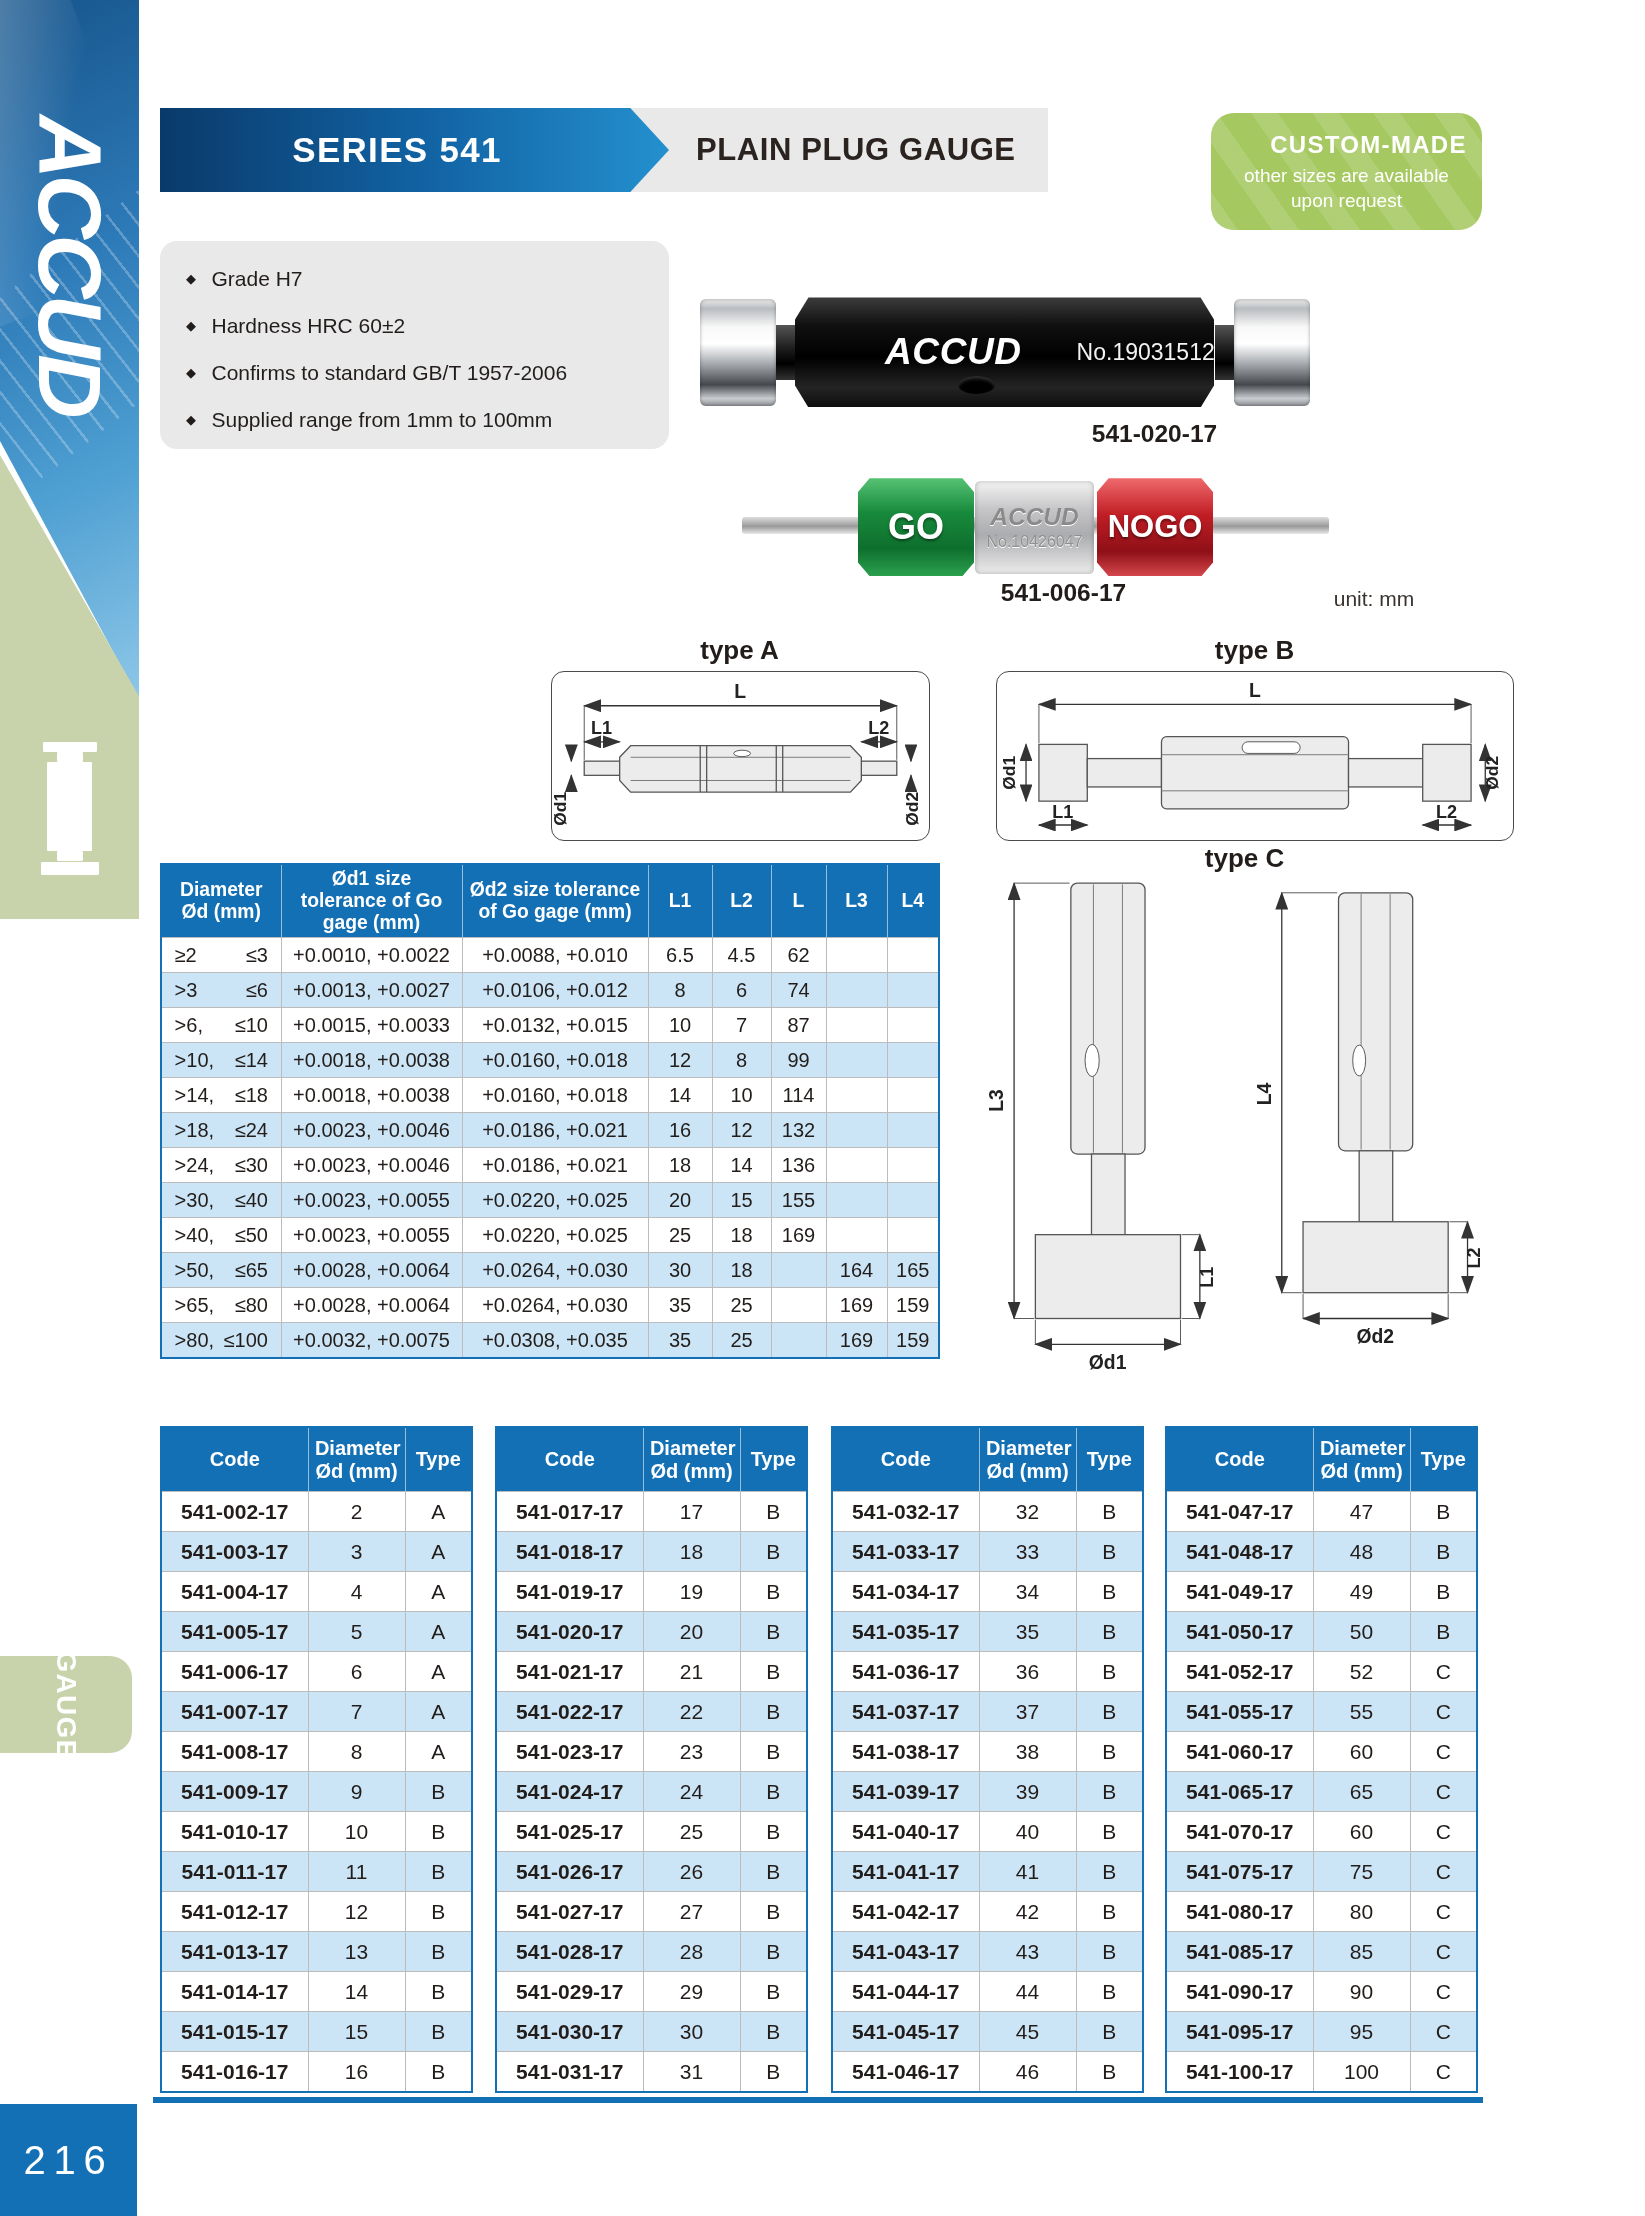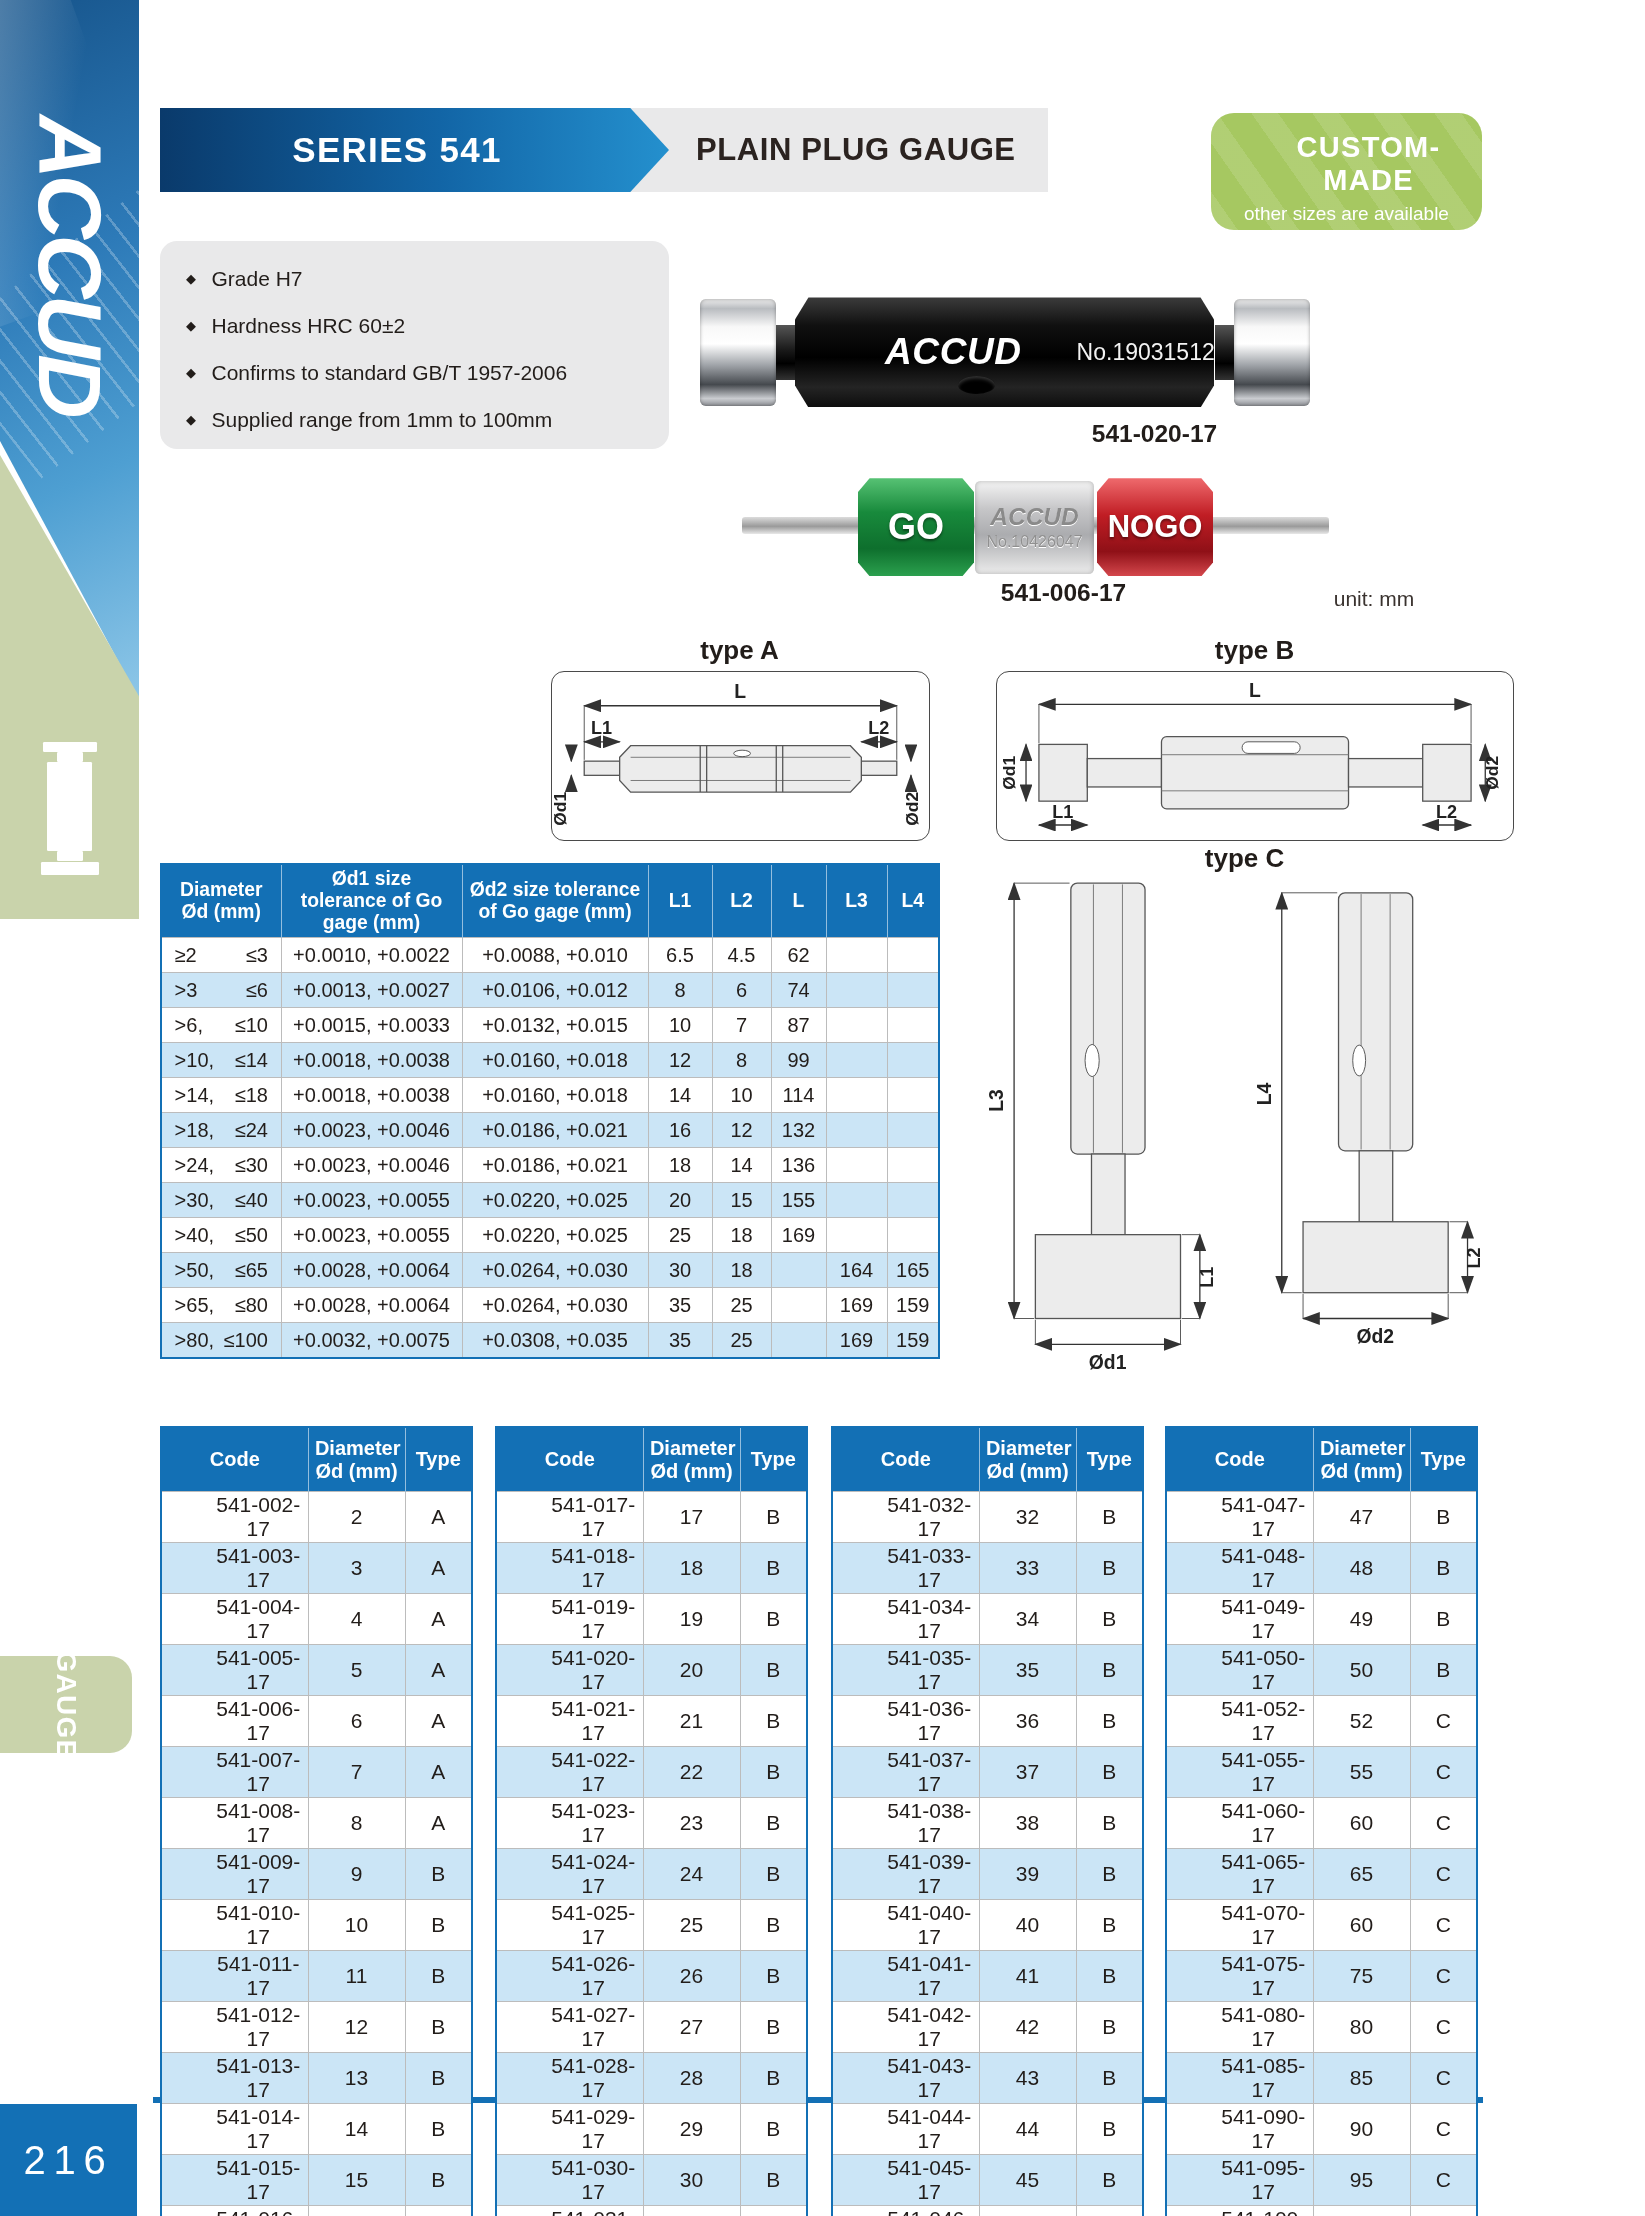"CUSTOM-MADE" #badge .t { font-size: 29px -> 24px }
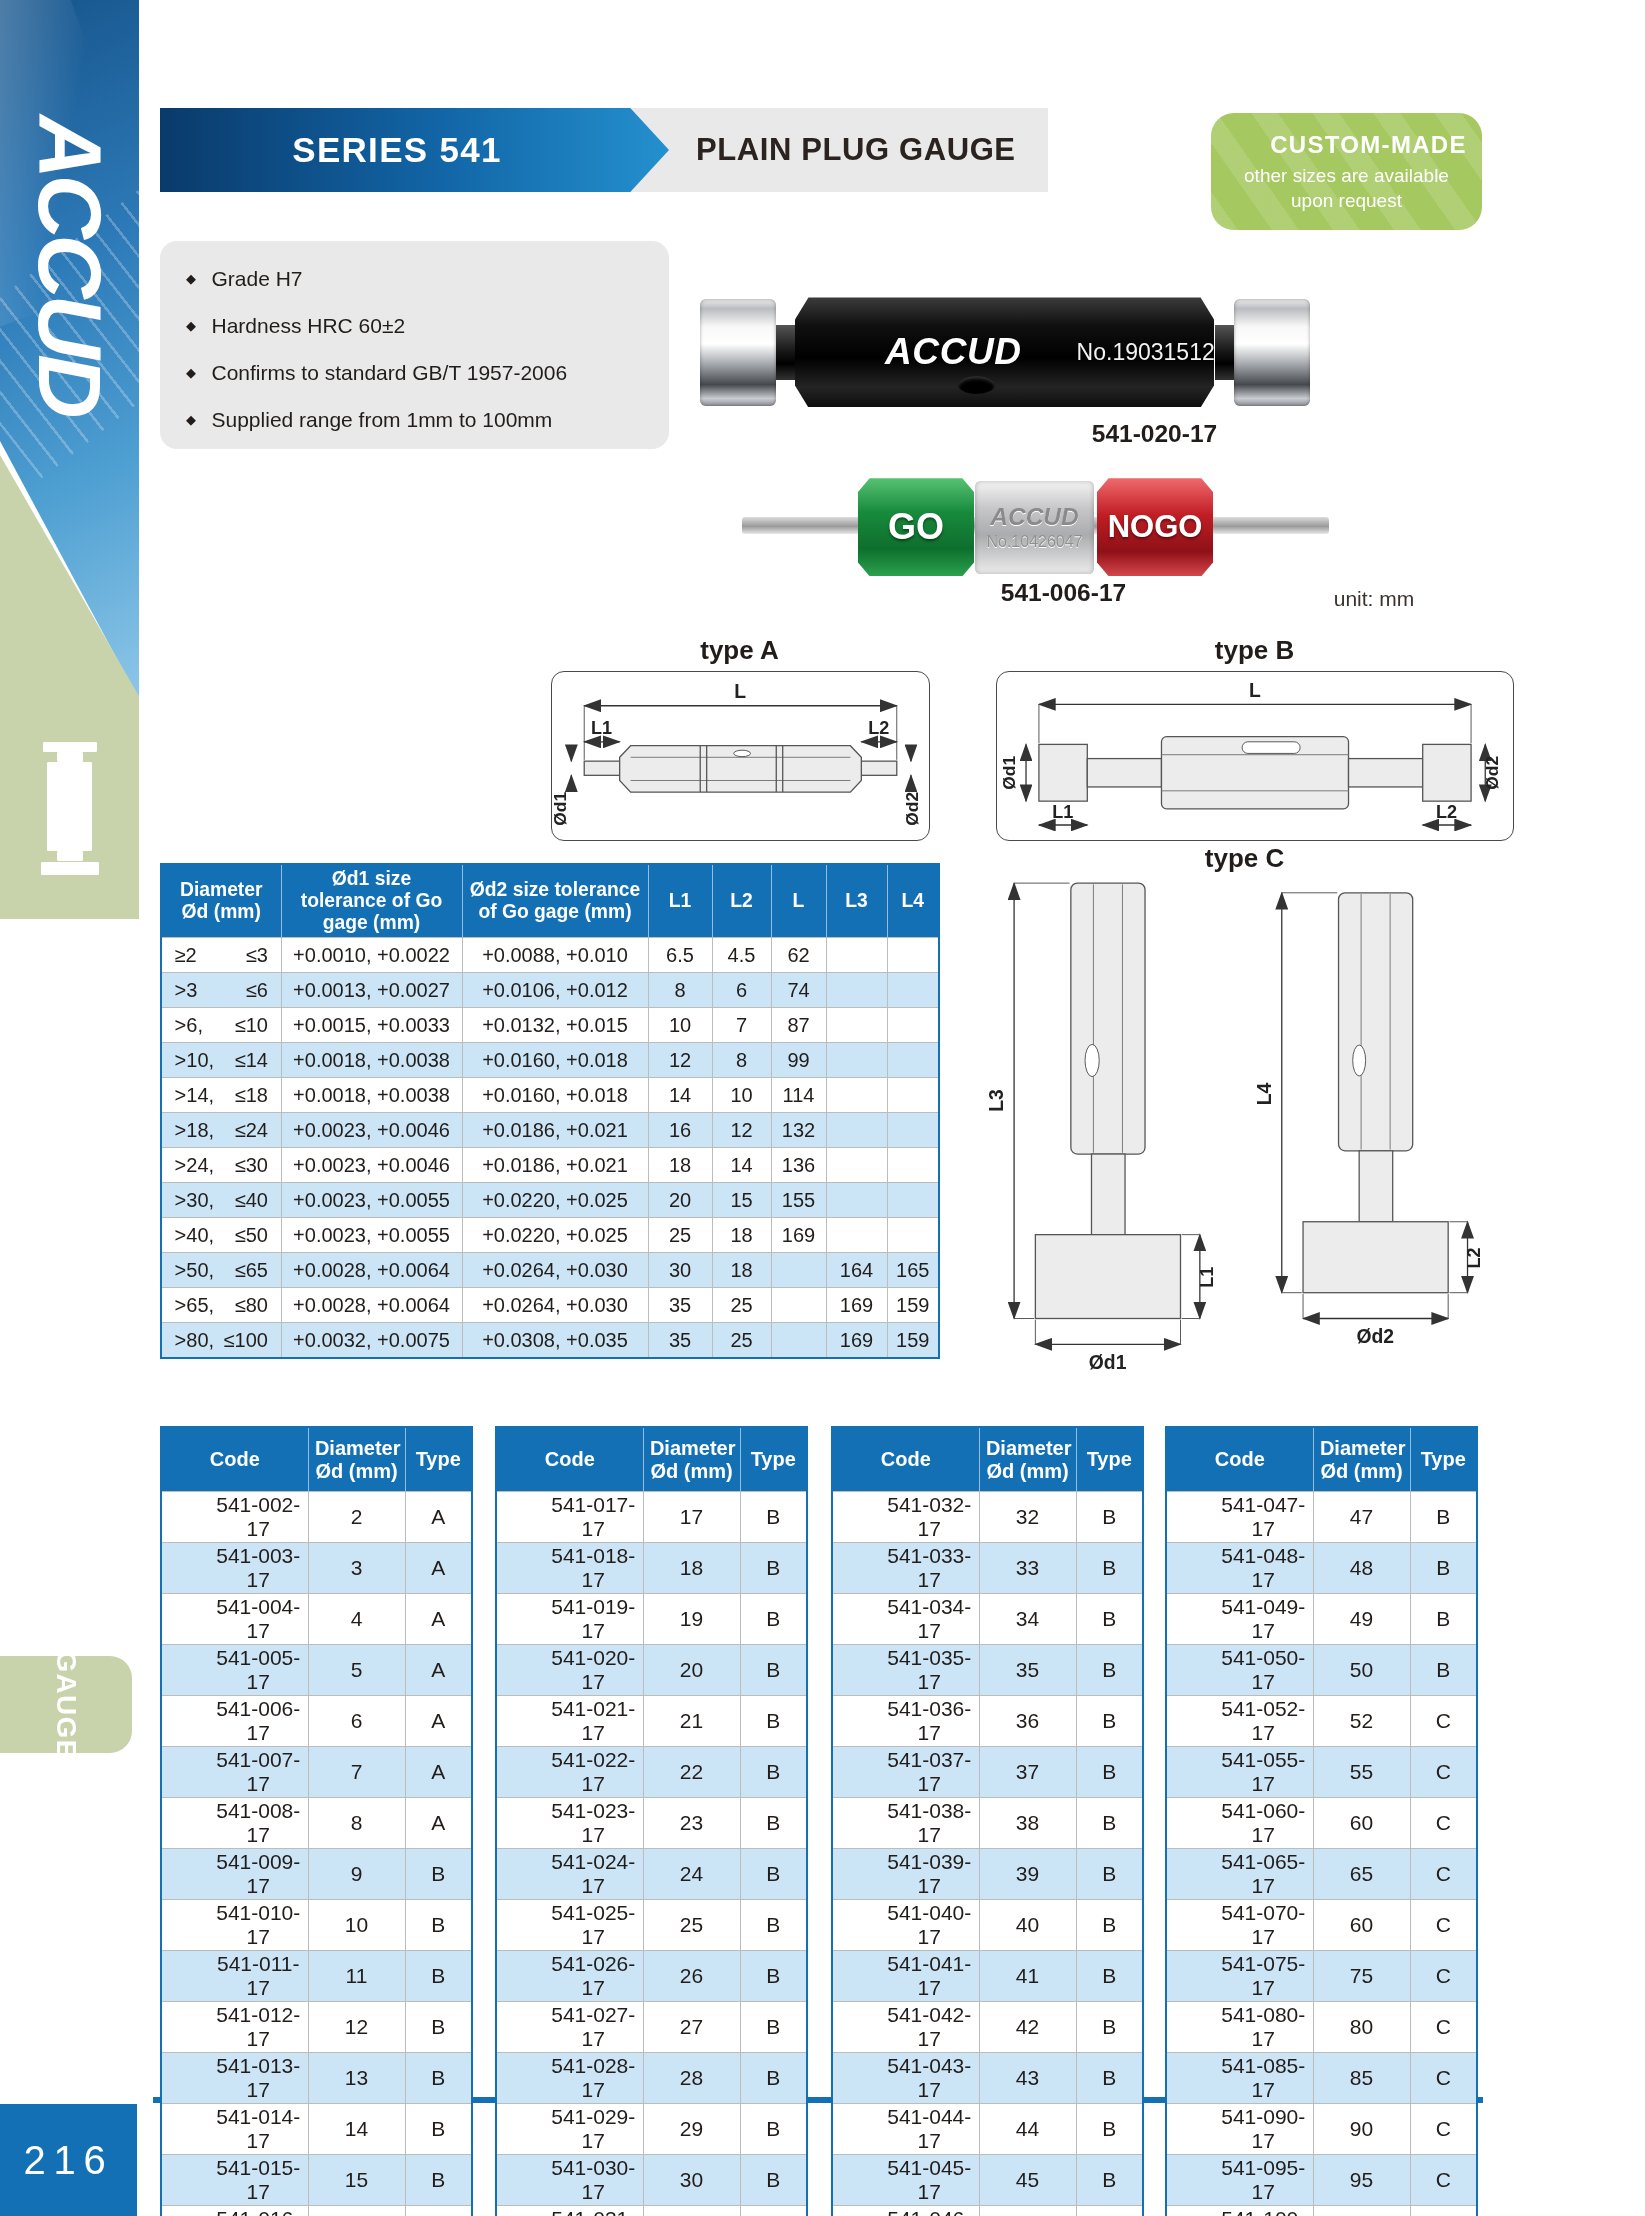"541-002-17" .codes td:first-child { font-weight: normal -> bold; padding-left: 48px -> none }
